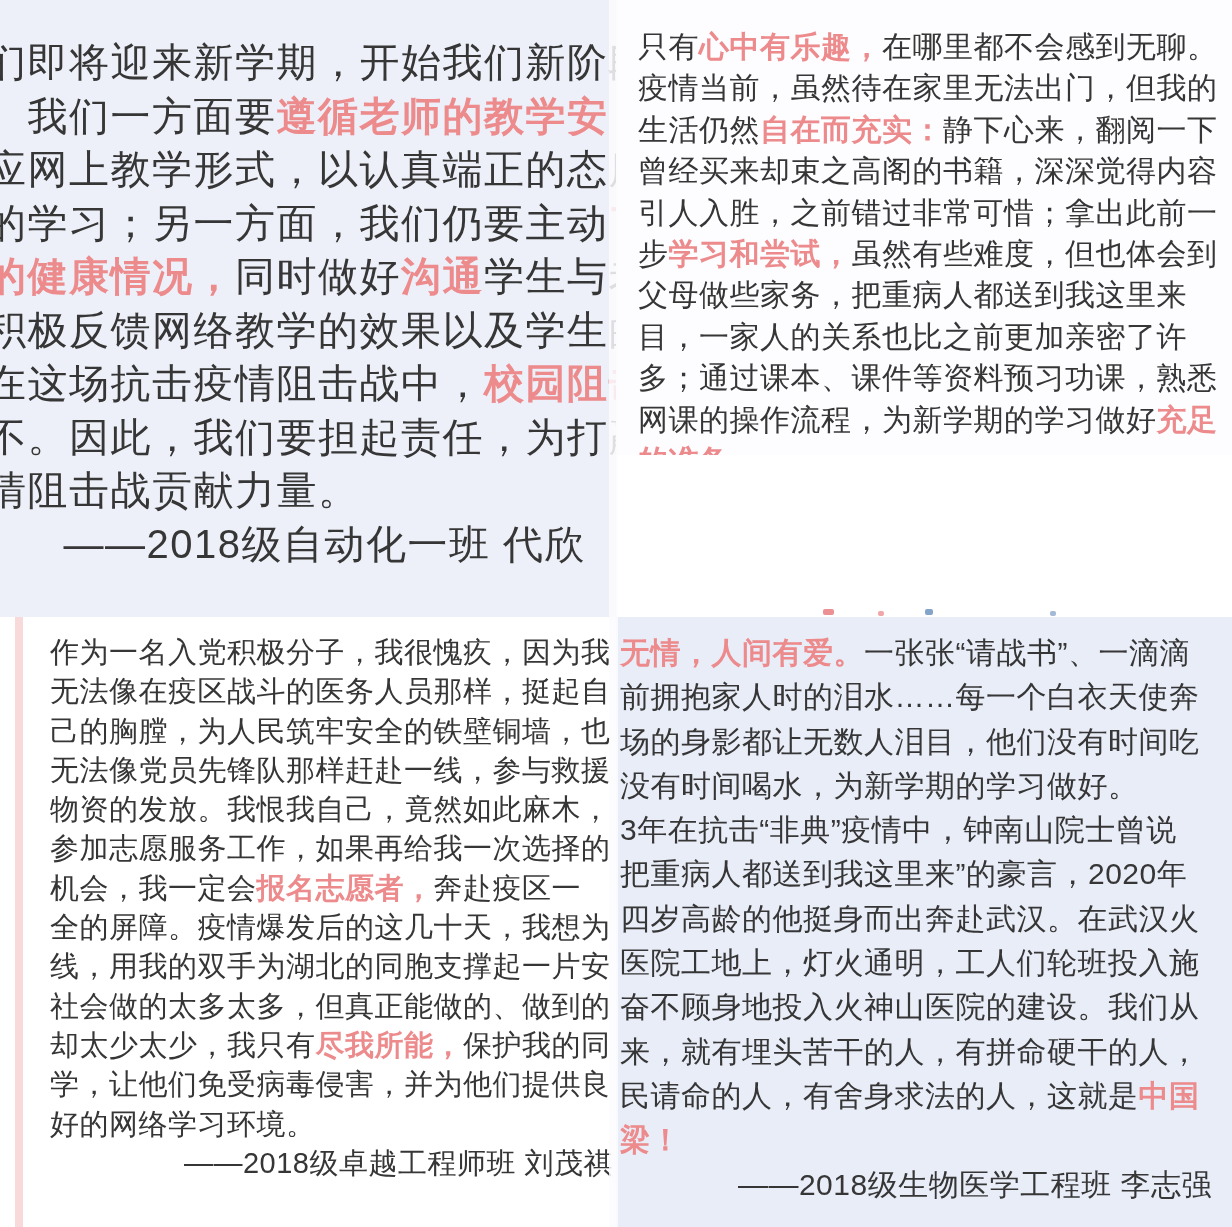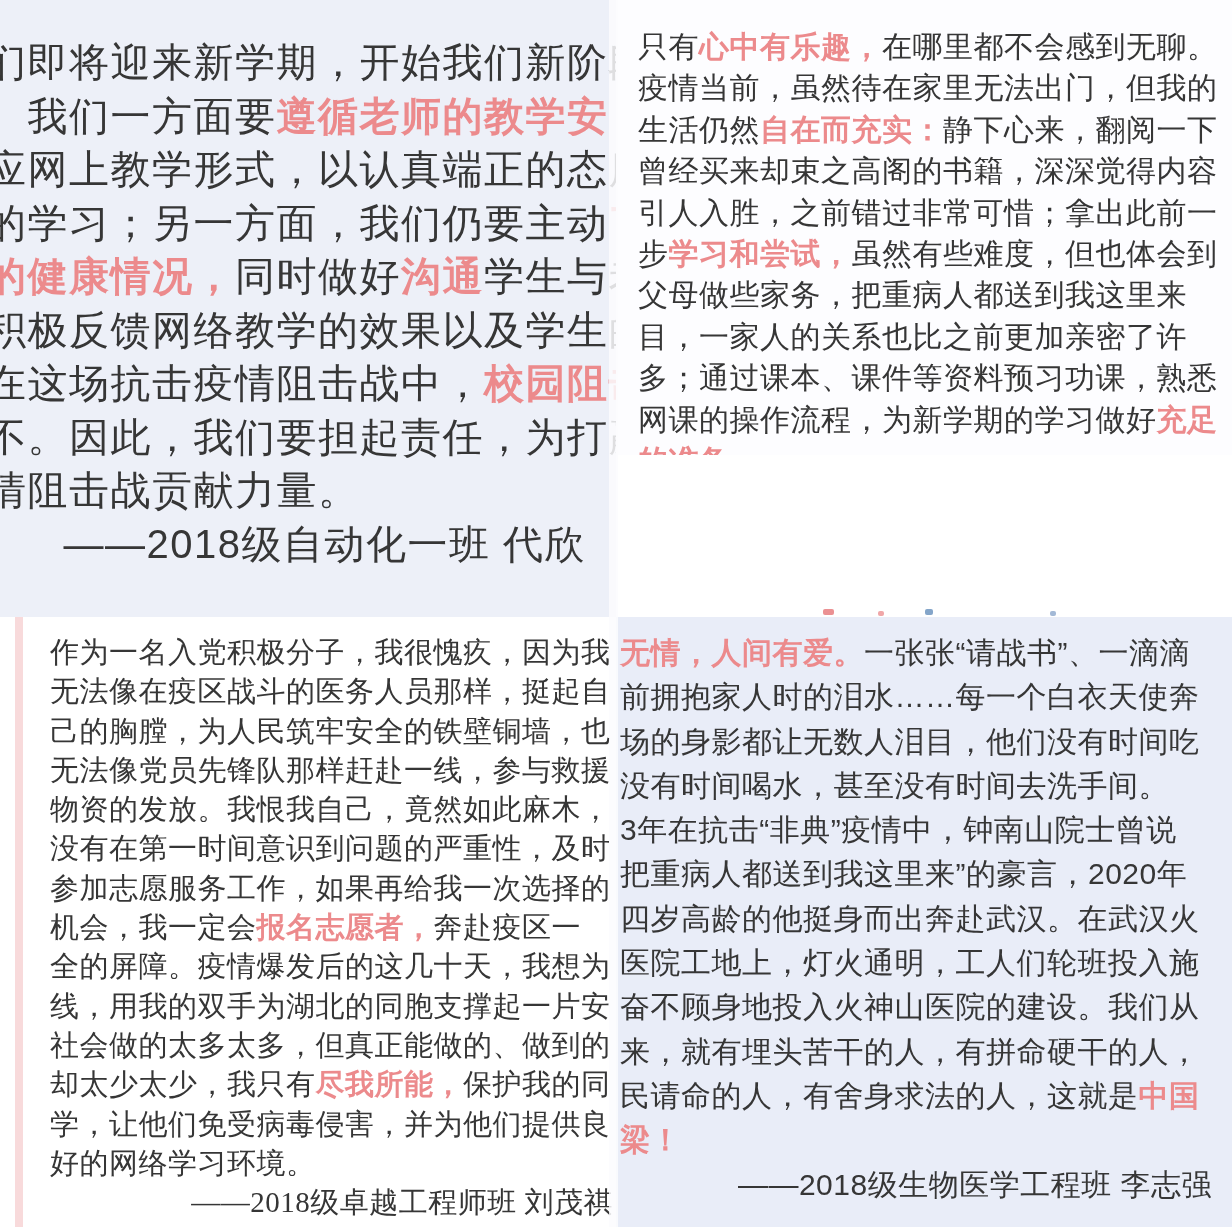"没有时间喝水，甚至没有时间去洗手间。" span { text: 甚至没有时间去洗手间 -> 为新学期的学习做好 }
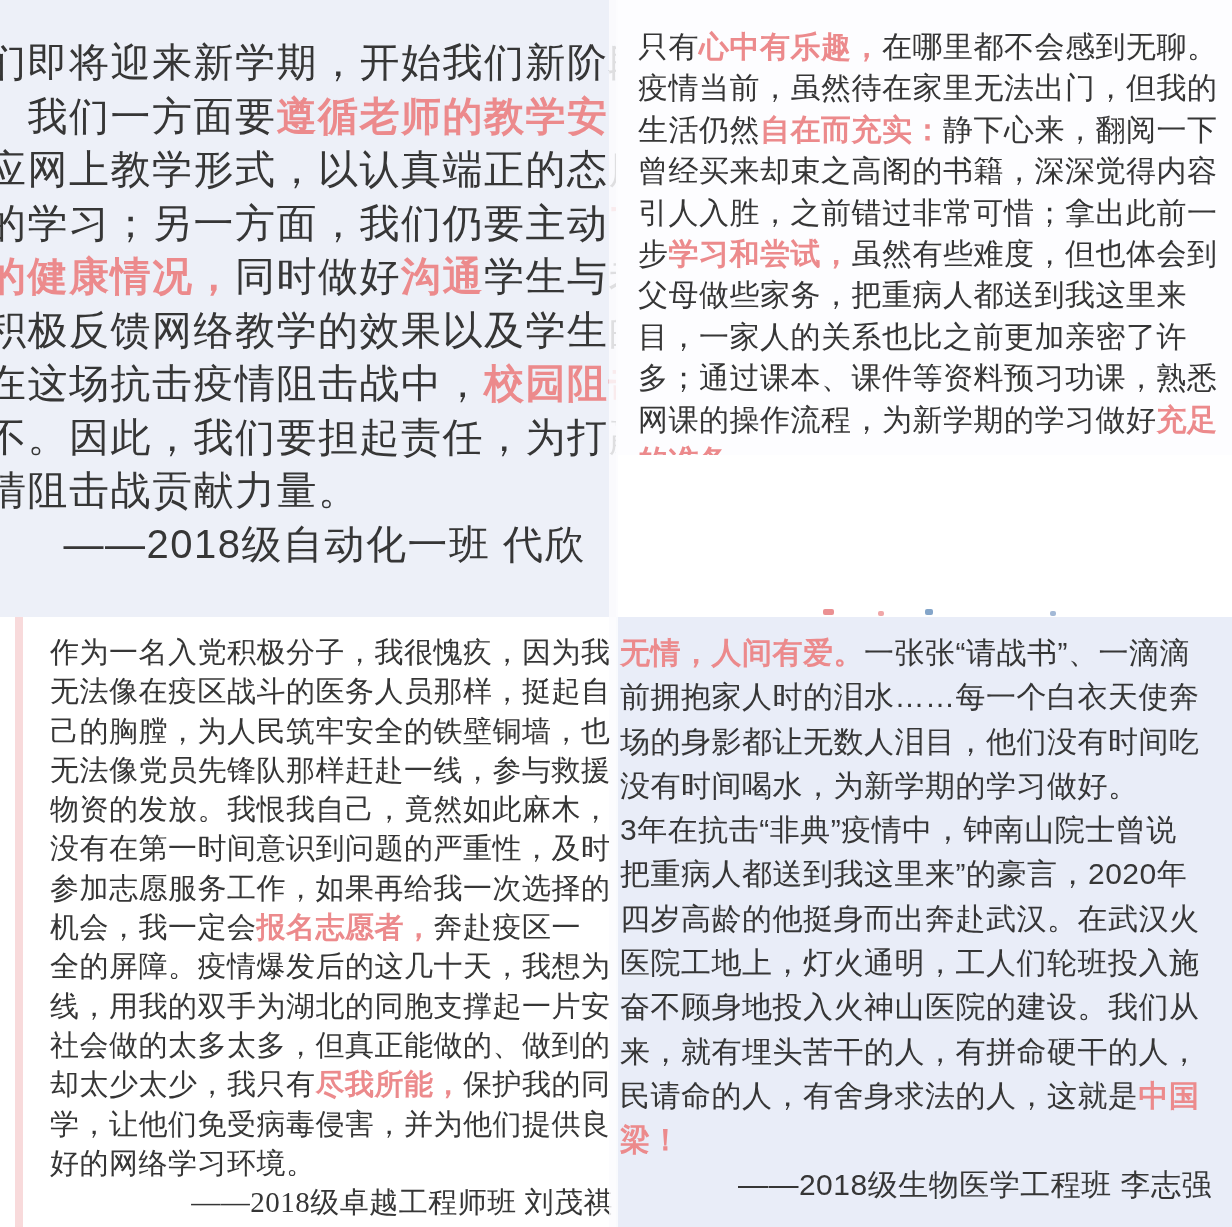"没有在第一时间意识到问题的严重性，及时" div.line { html: <div><span>没有在第一时间意识到问题的严重性，及时</span></div> -> none }
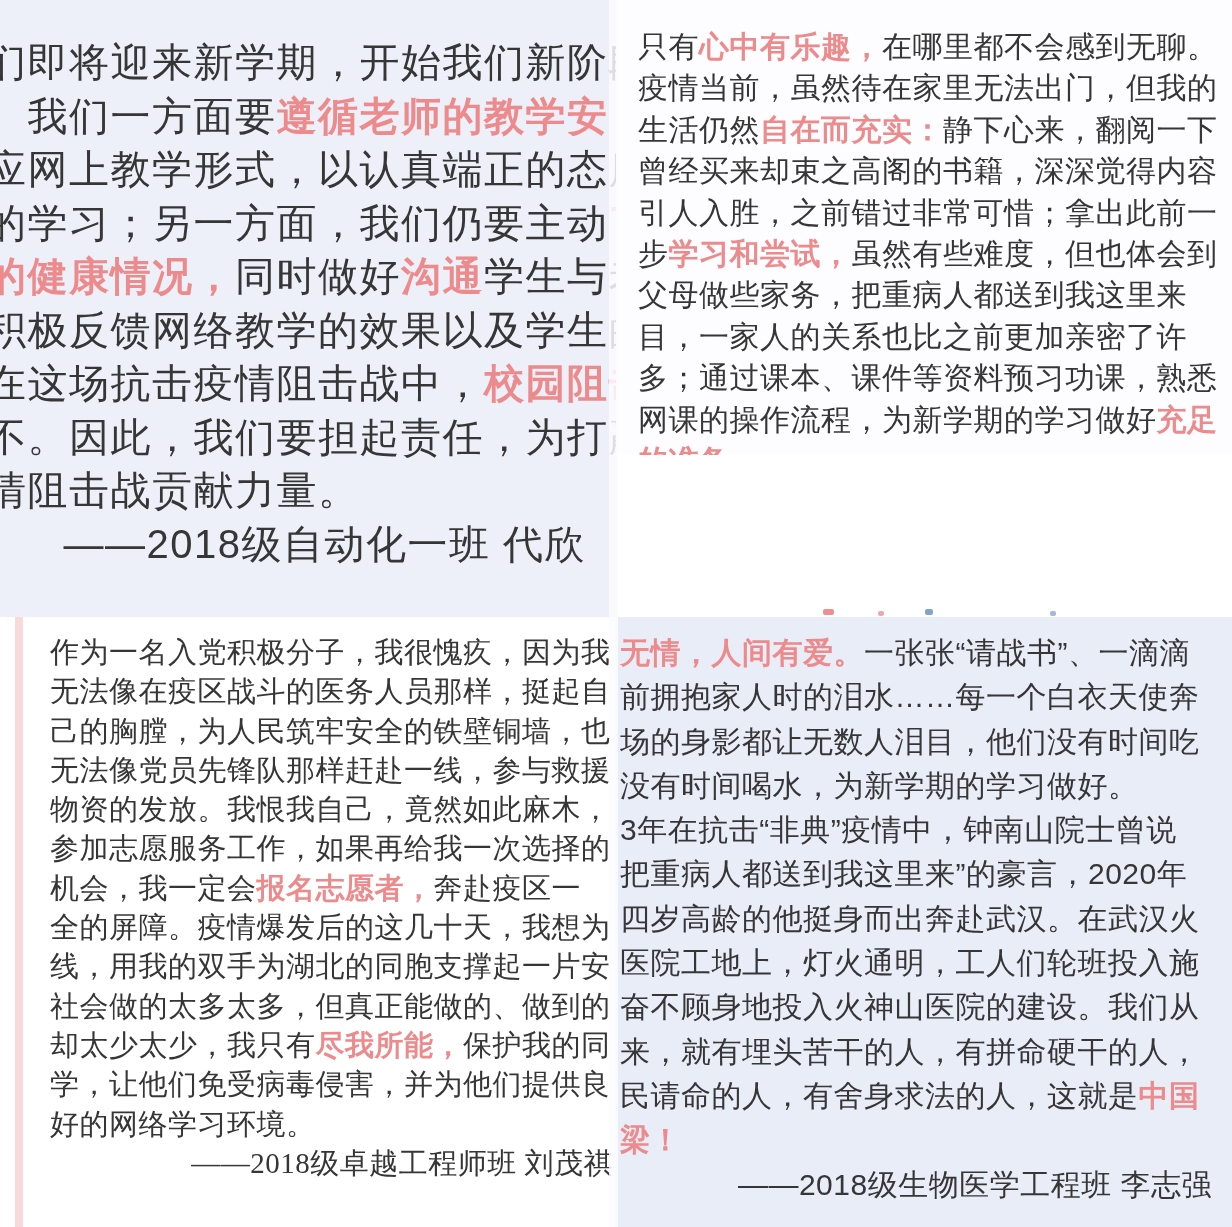"——2018级卓越工程师班 刘茂祺" .panel-bl .sig { font-family: Liberation Serif, serif -> none }
